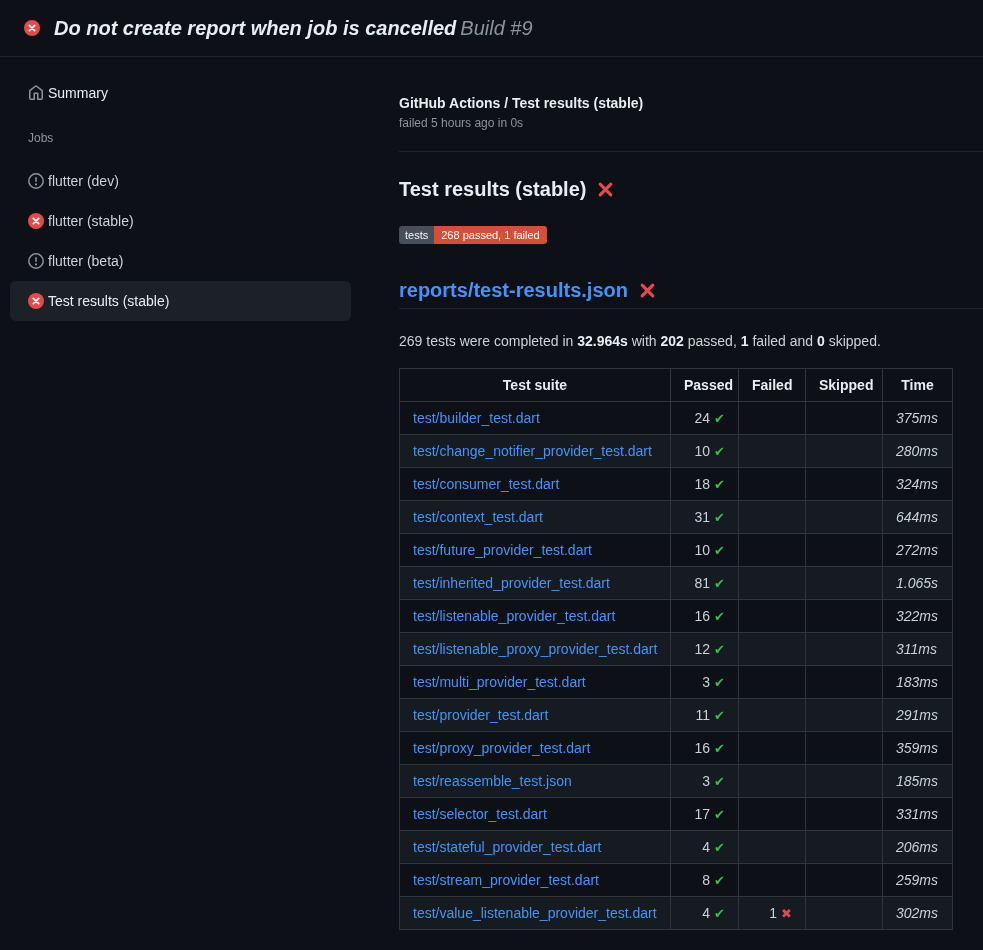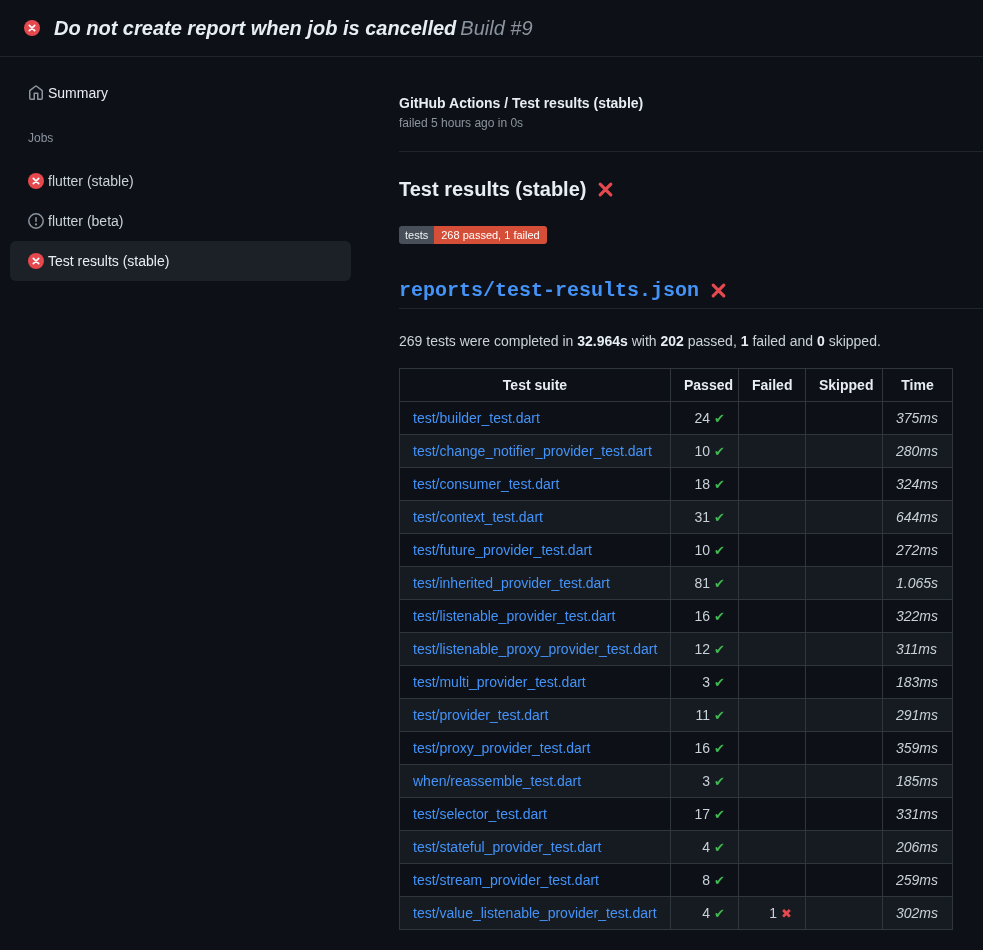"flutter (dev)" div.side-item { html: none -> <div> <span> <svg> <circle></circle> <rect></rect> <circle></circle> </svg> </span> <span>flutter (dev)</span> </div> }
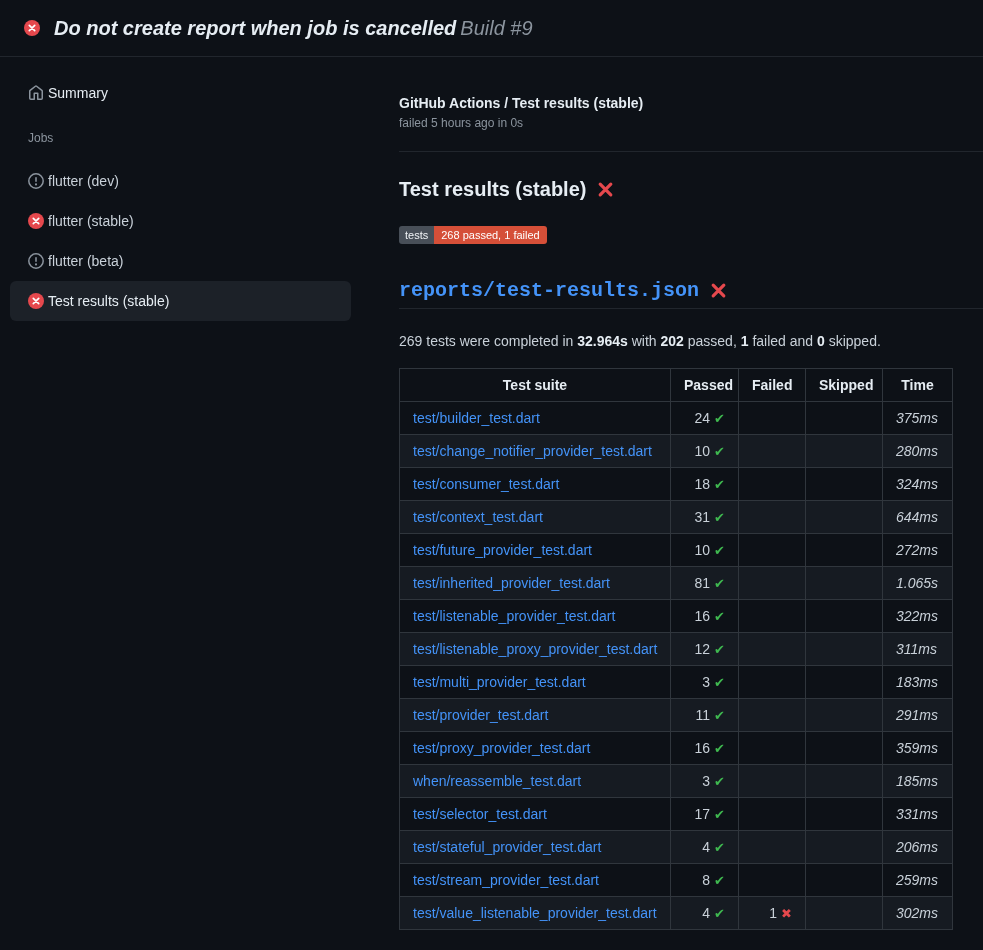"reports/test-results.json" .report-title { font-family: Liberation Mono, monospace -> none }
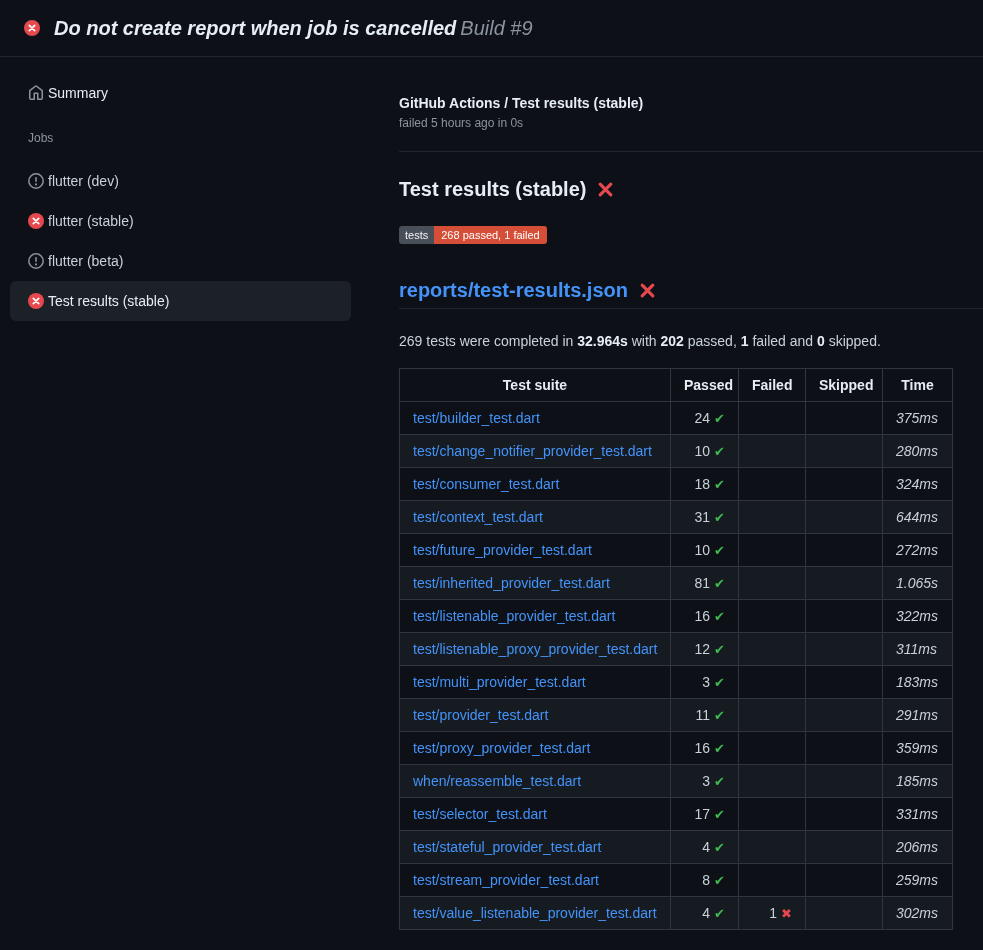"when/reassemble_test.dart" a.link { text: when/reassemble_test.dart -> test/reassemble_test.json }
